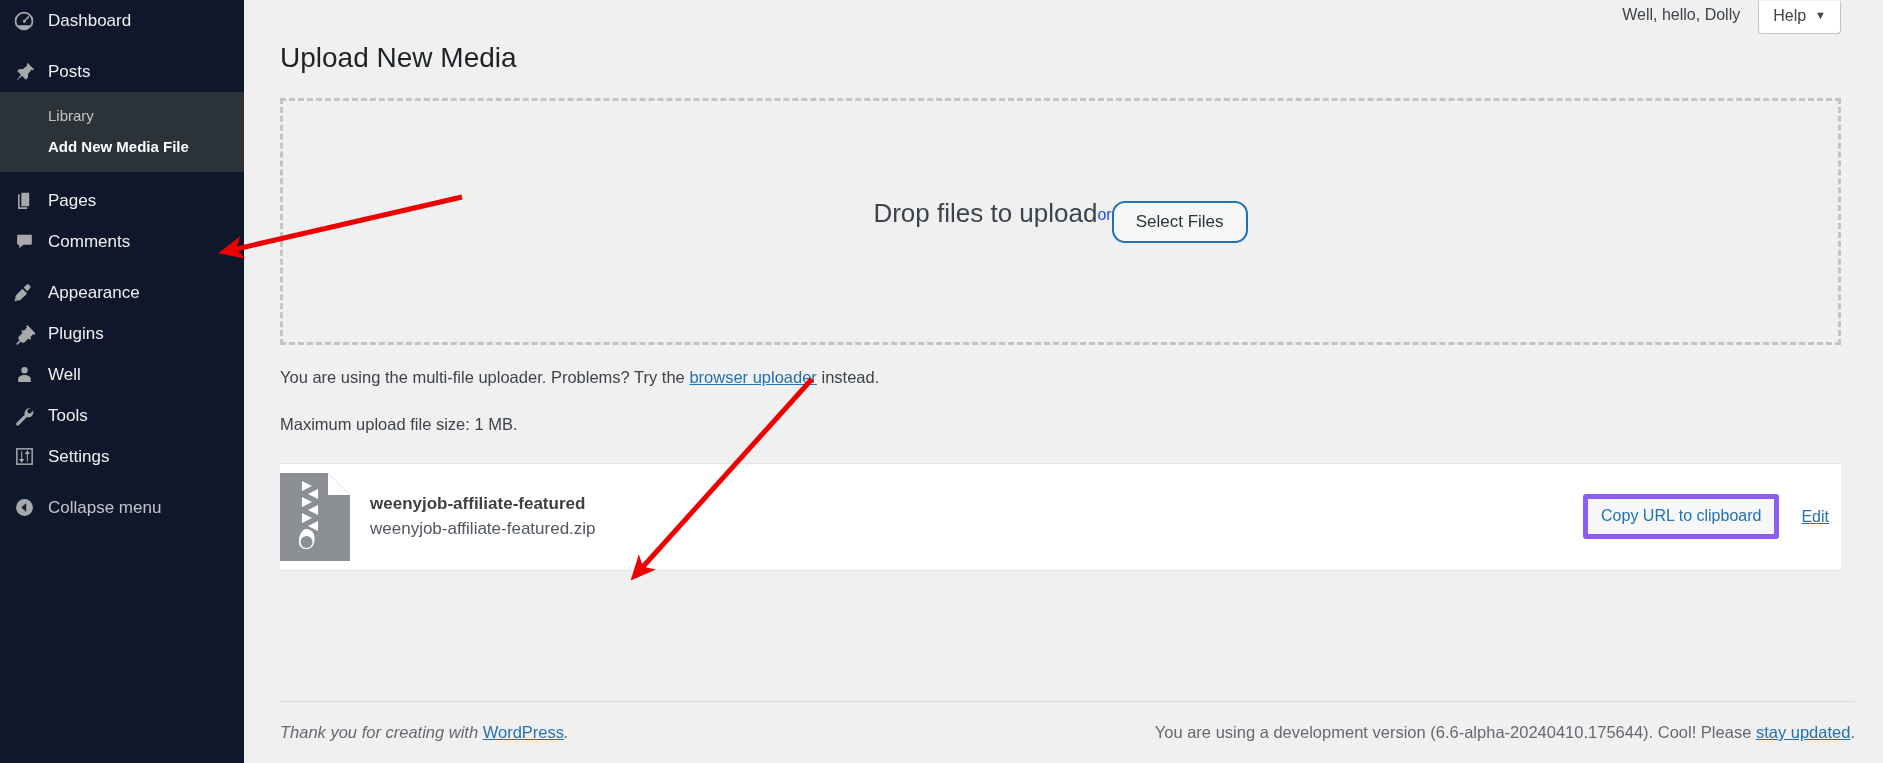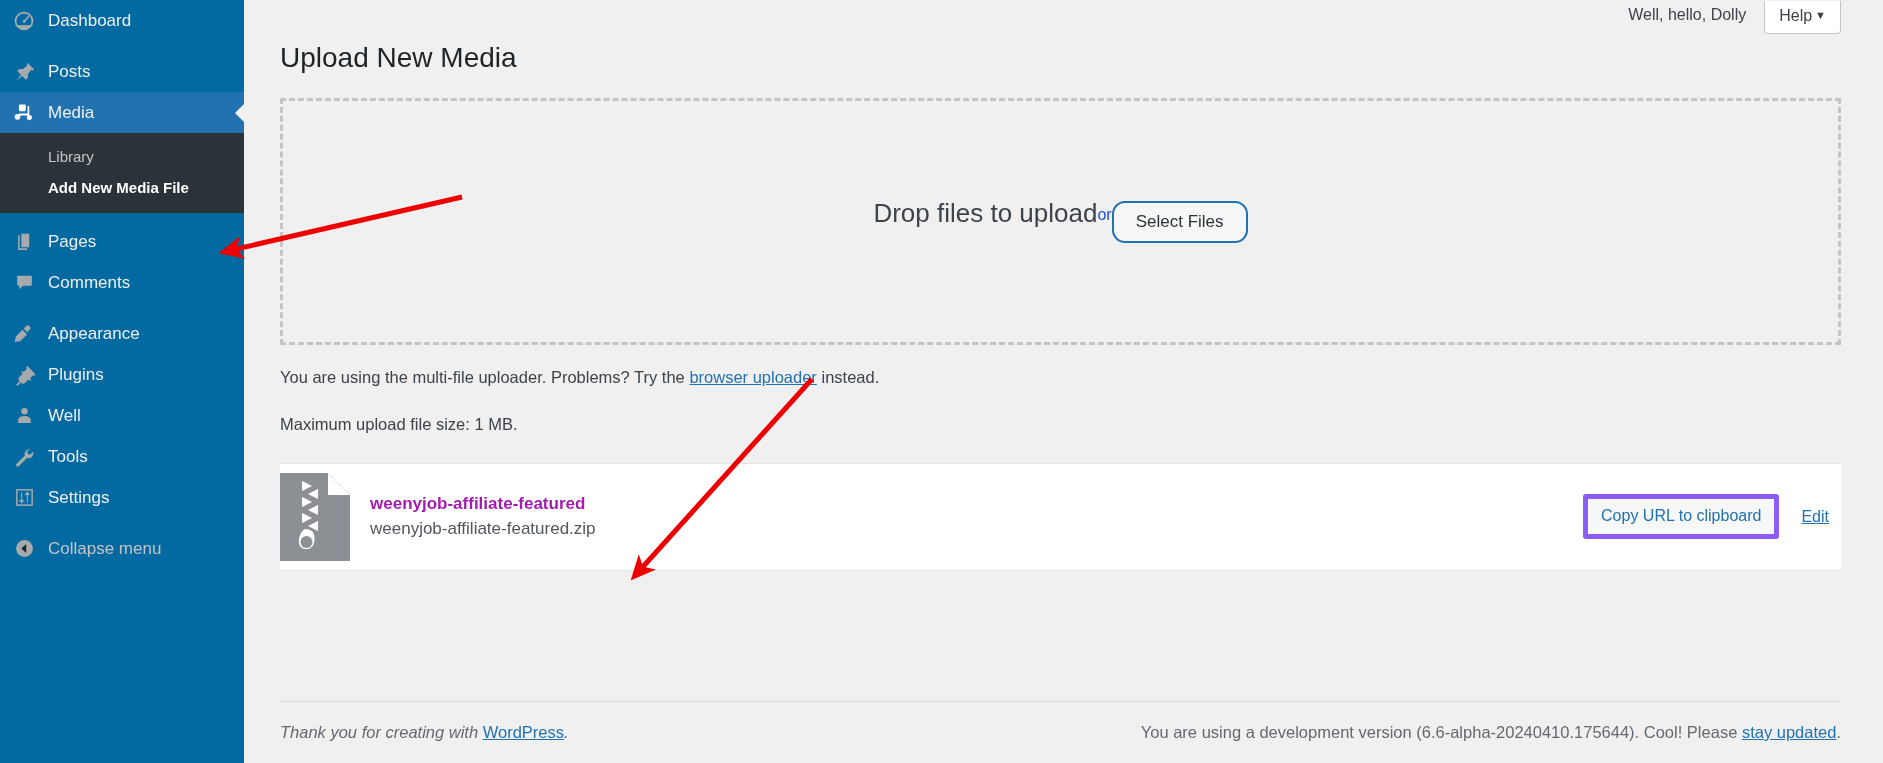"Dashboard" #sidebar { background: #0369a1 -> #0f172a }
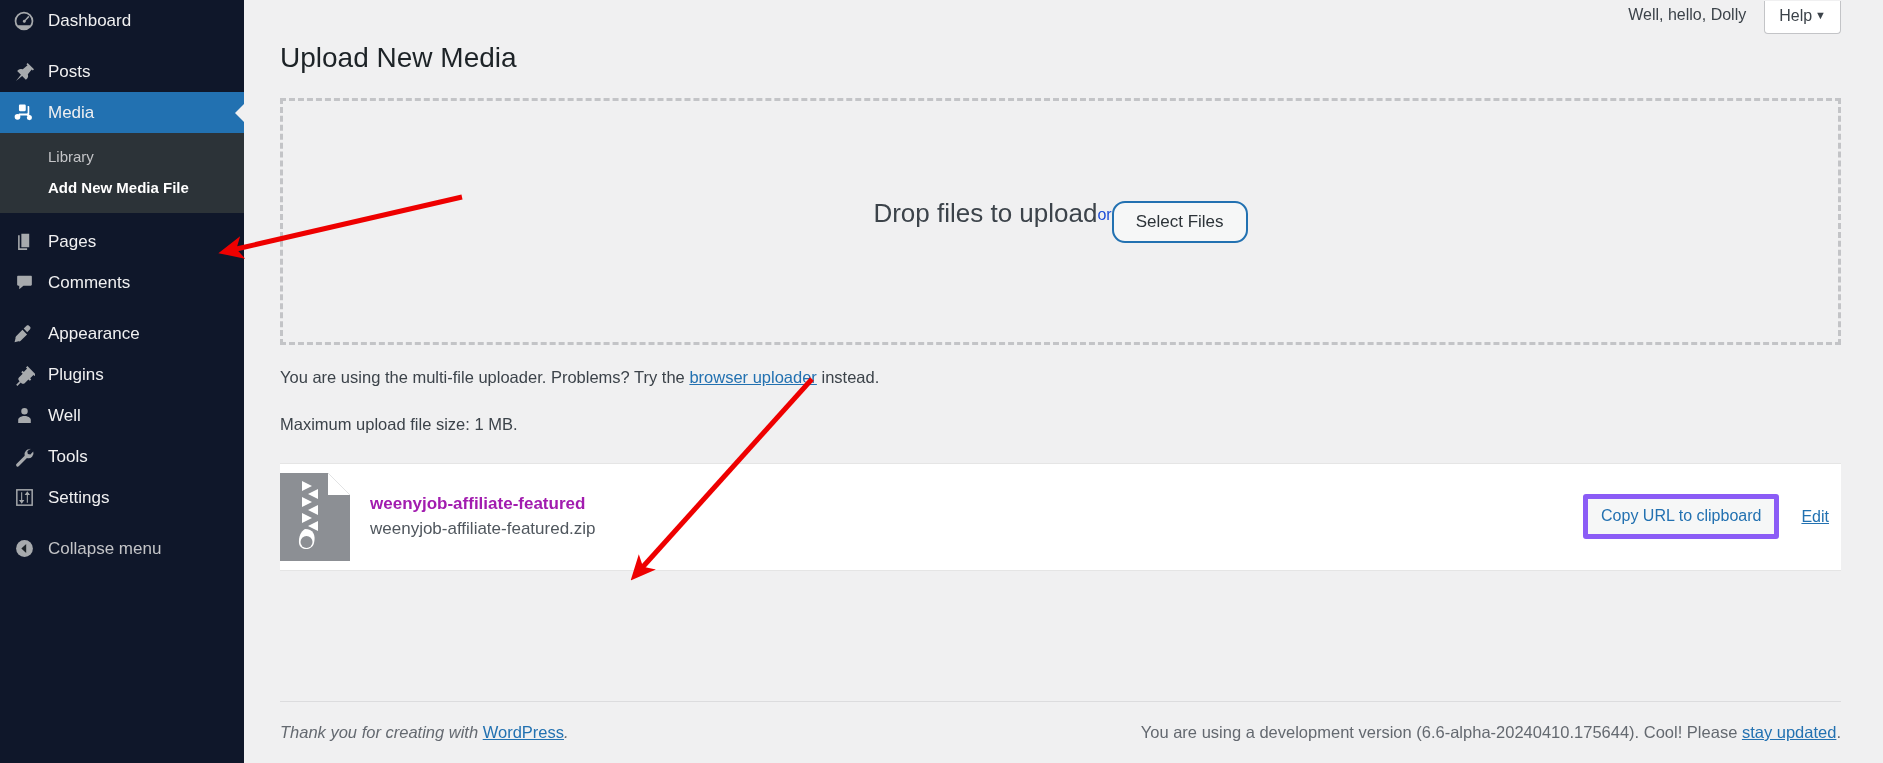"Help" #help-button { gap: 3px -> 9px }
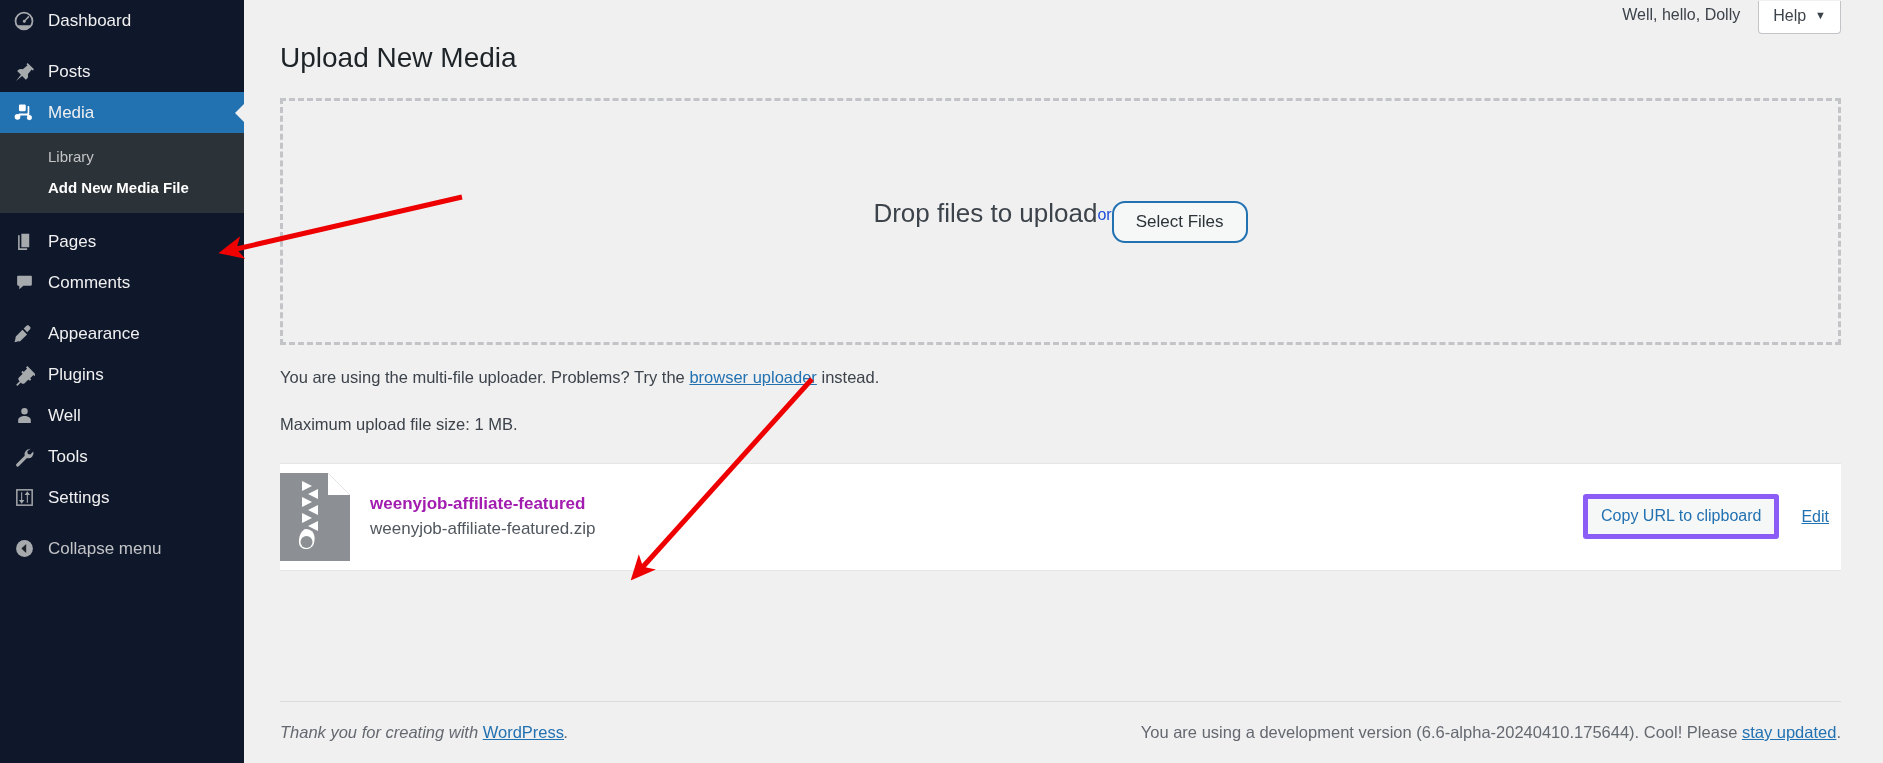"Media" div.menu-item { html: <div> <span> <svg> <path></path> </svg> </span> <span>Media</span> </div> -> none }
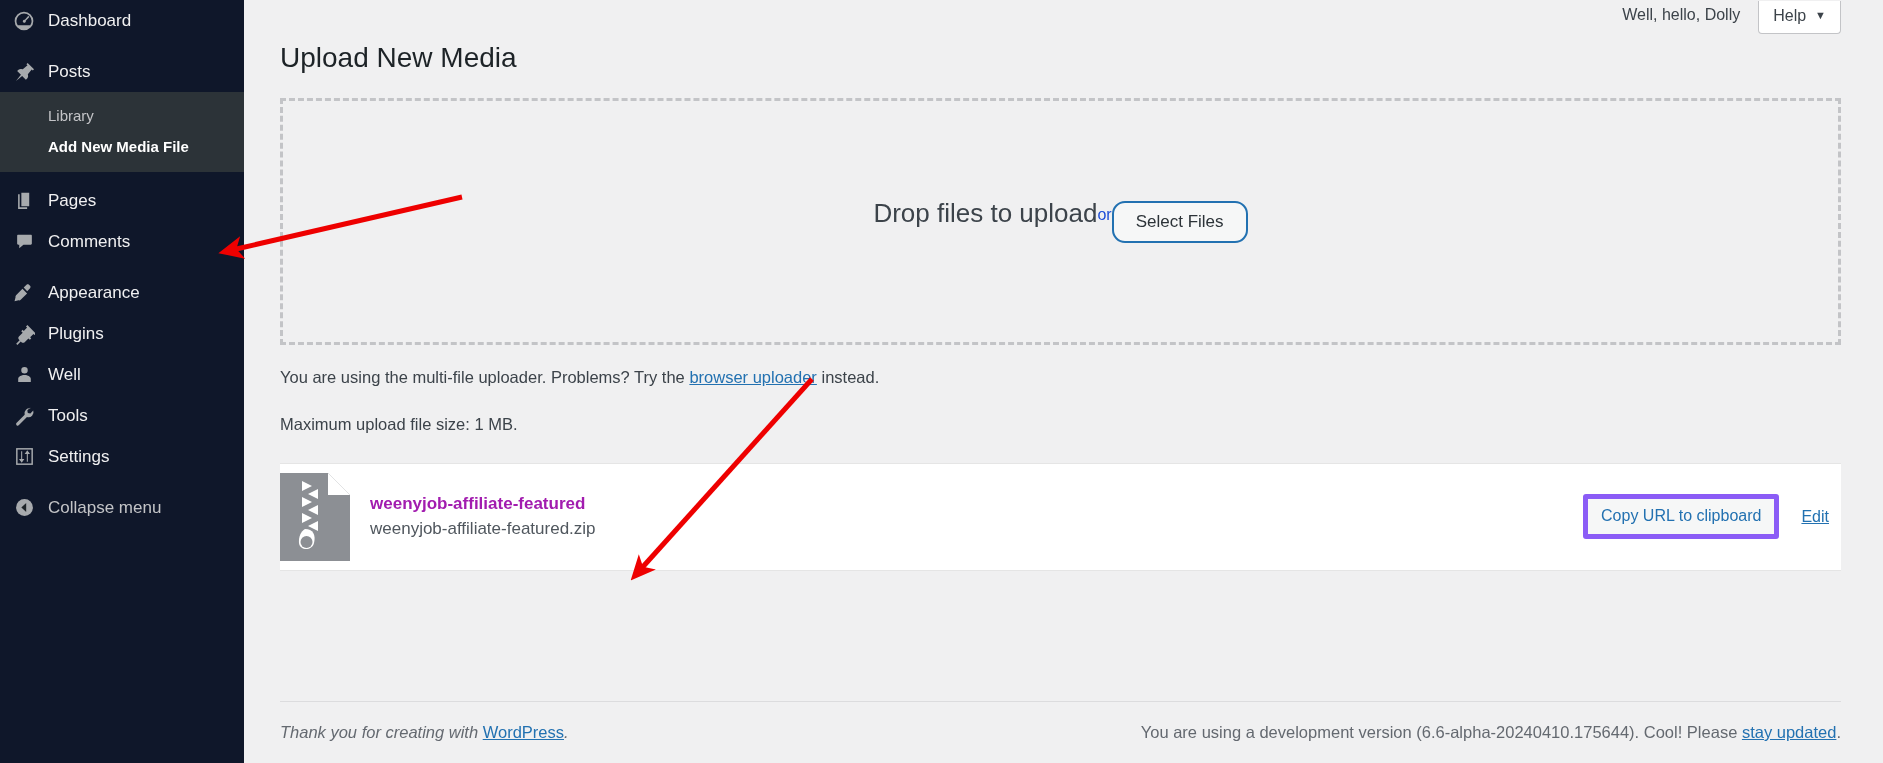"weenyjob-affiliate-featured" #file-title { color: #a21caf -> #404040 }
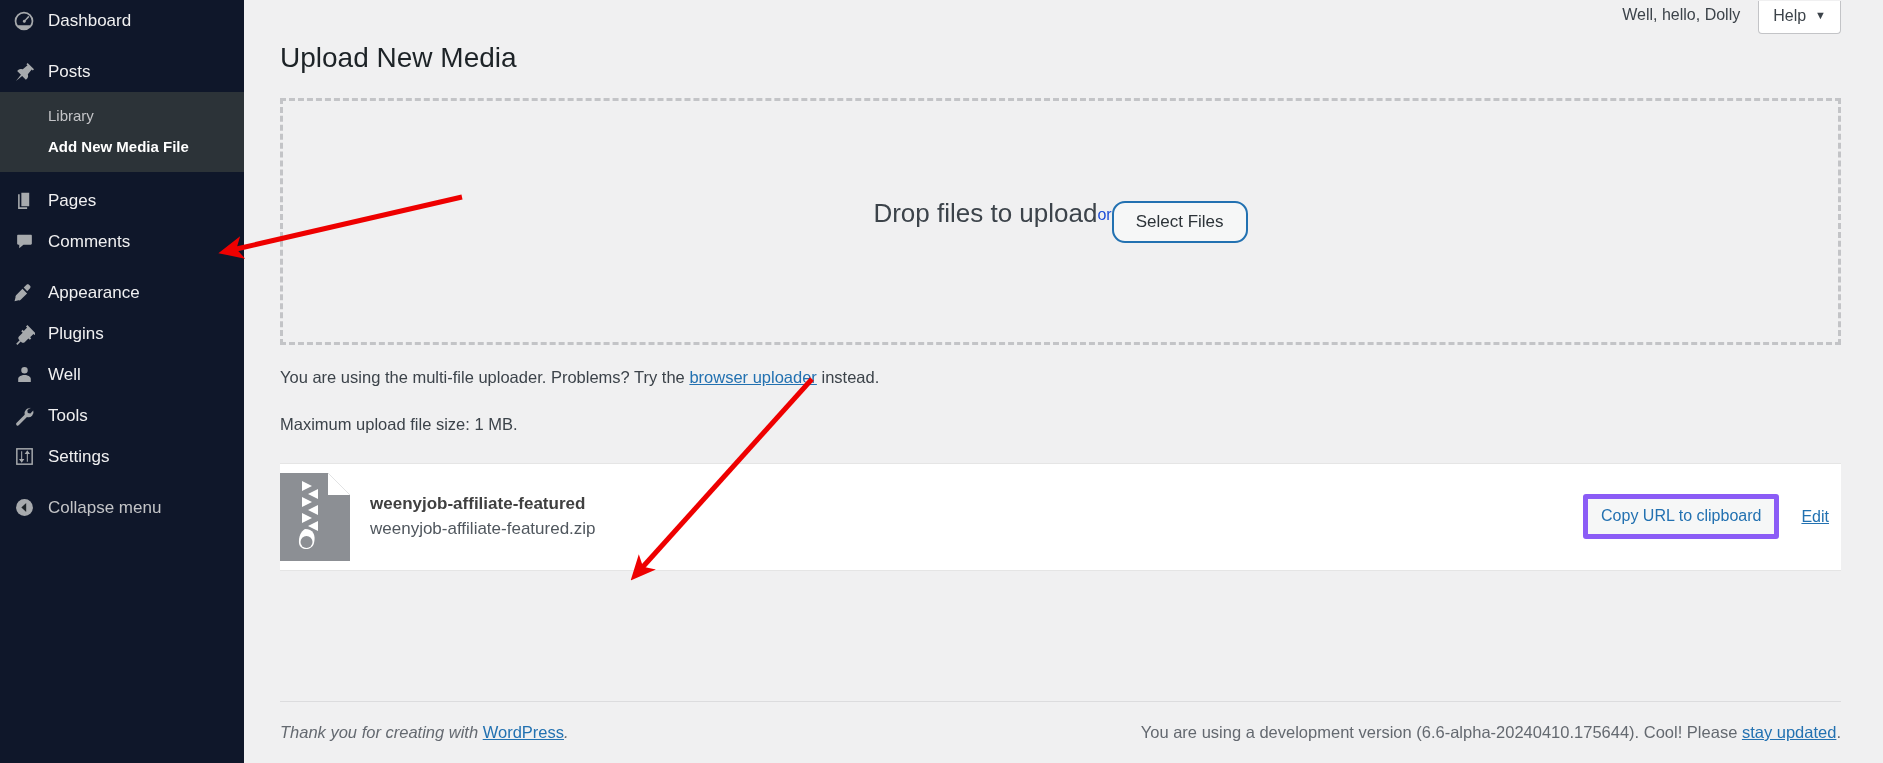"Thank you for creating with" #footer { right: 42px -> 28px }
